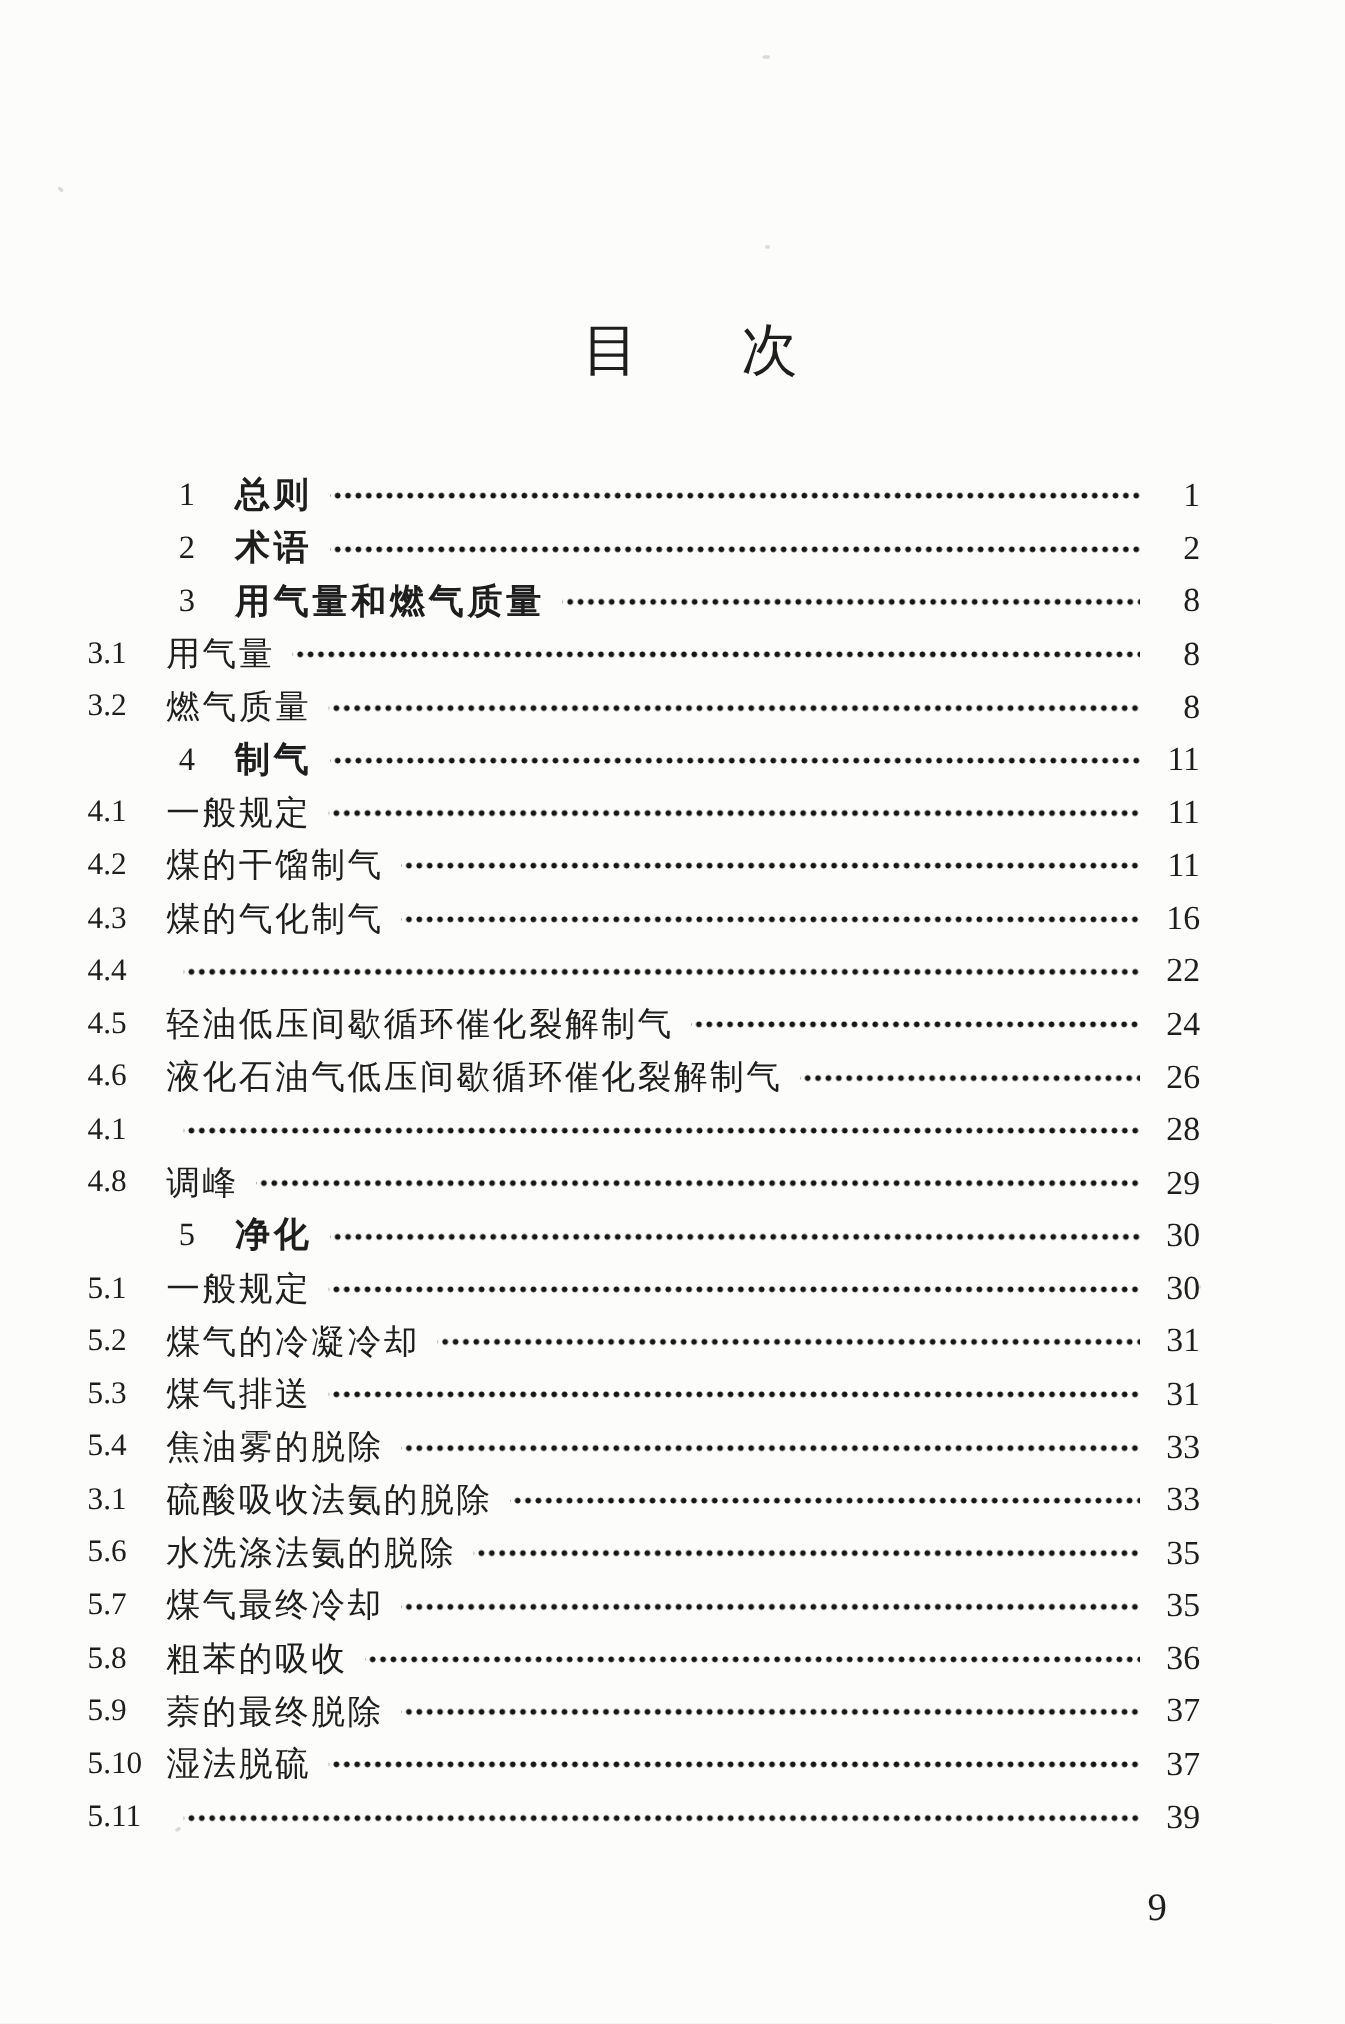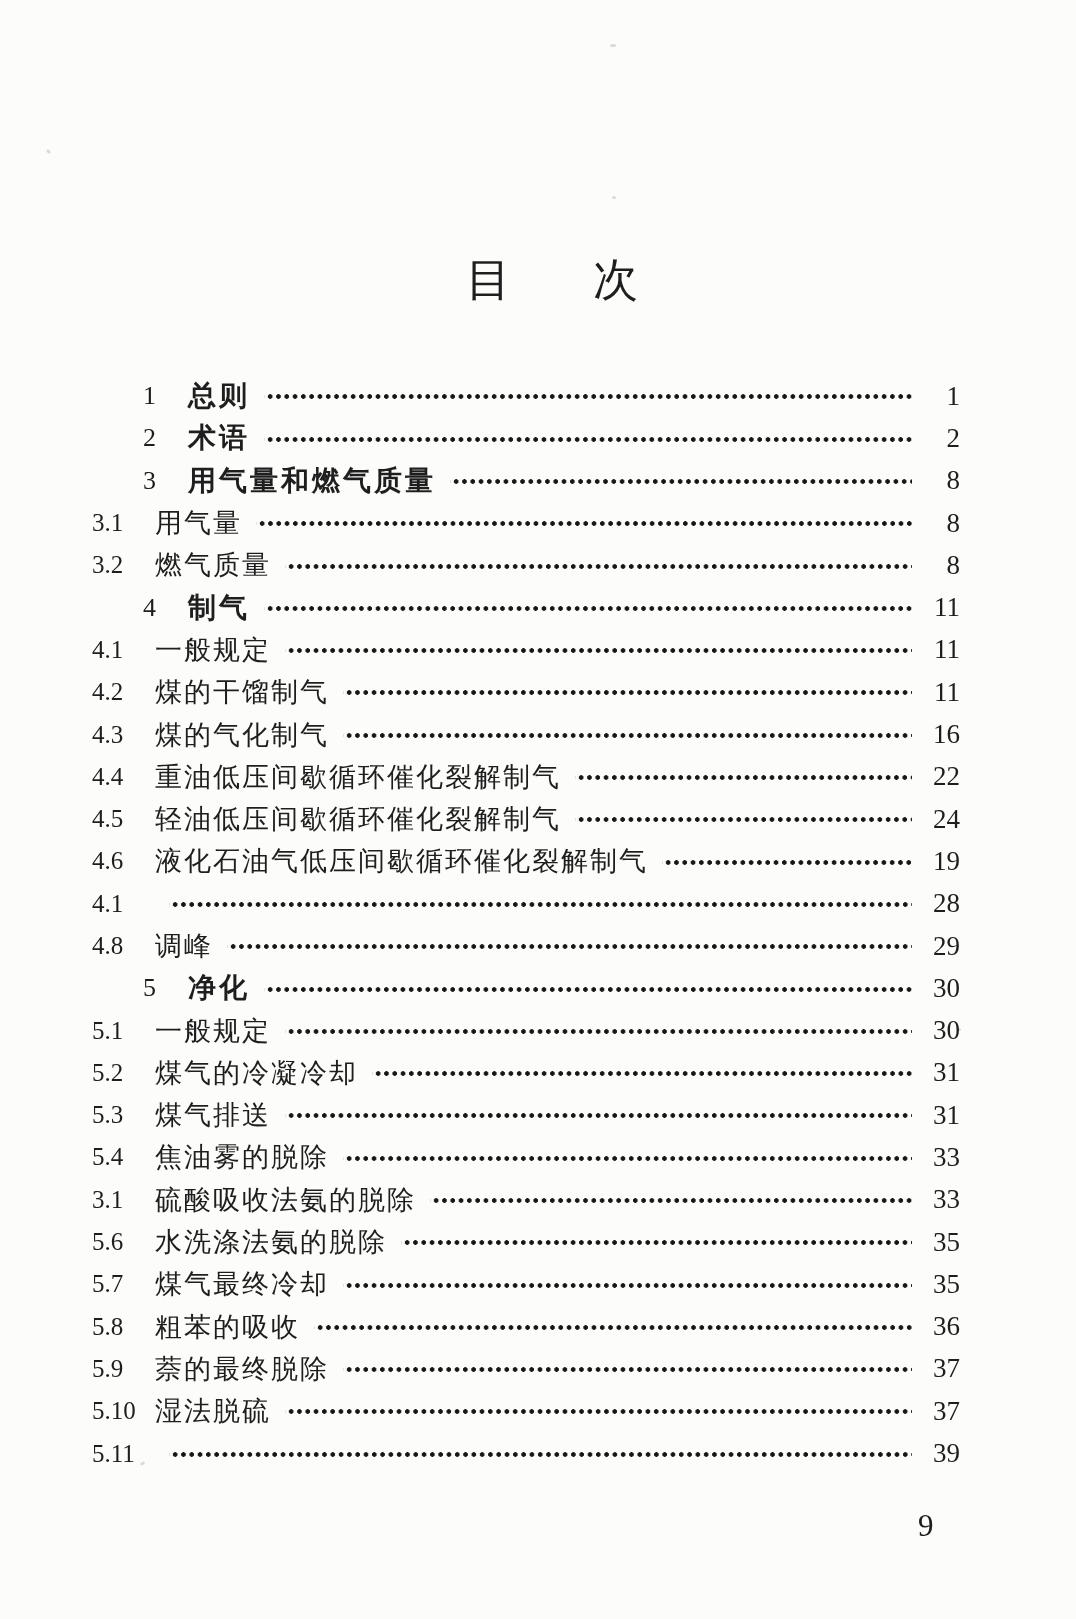"3.1" .toc-row.l2 { margin-left: 22px -> none }
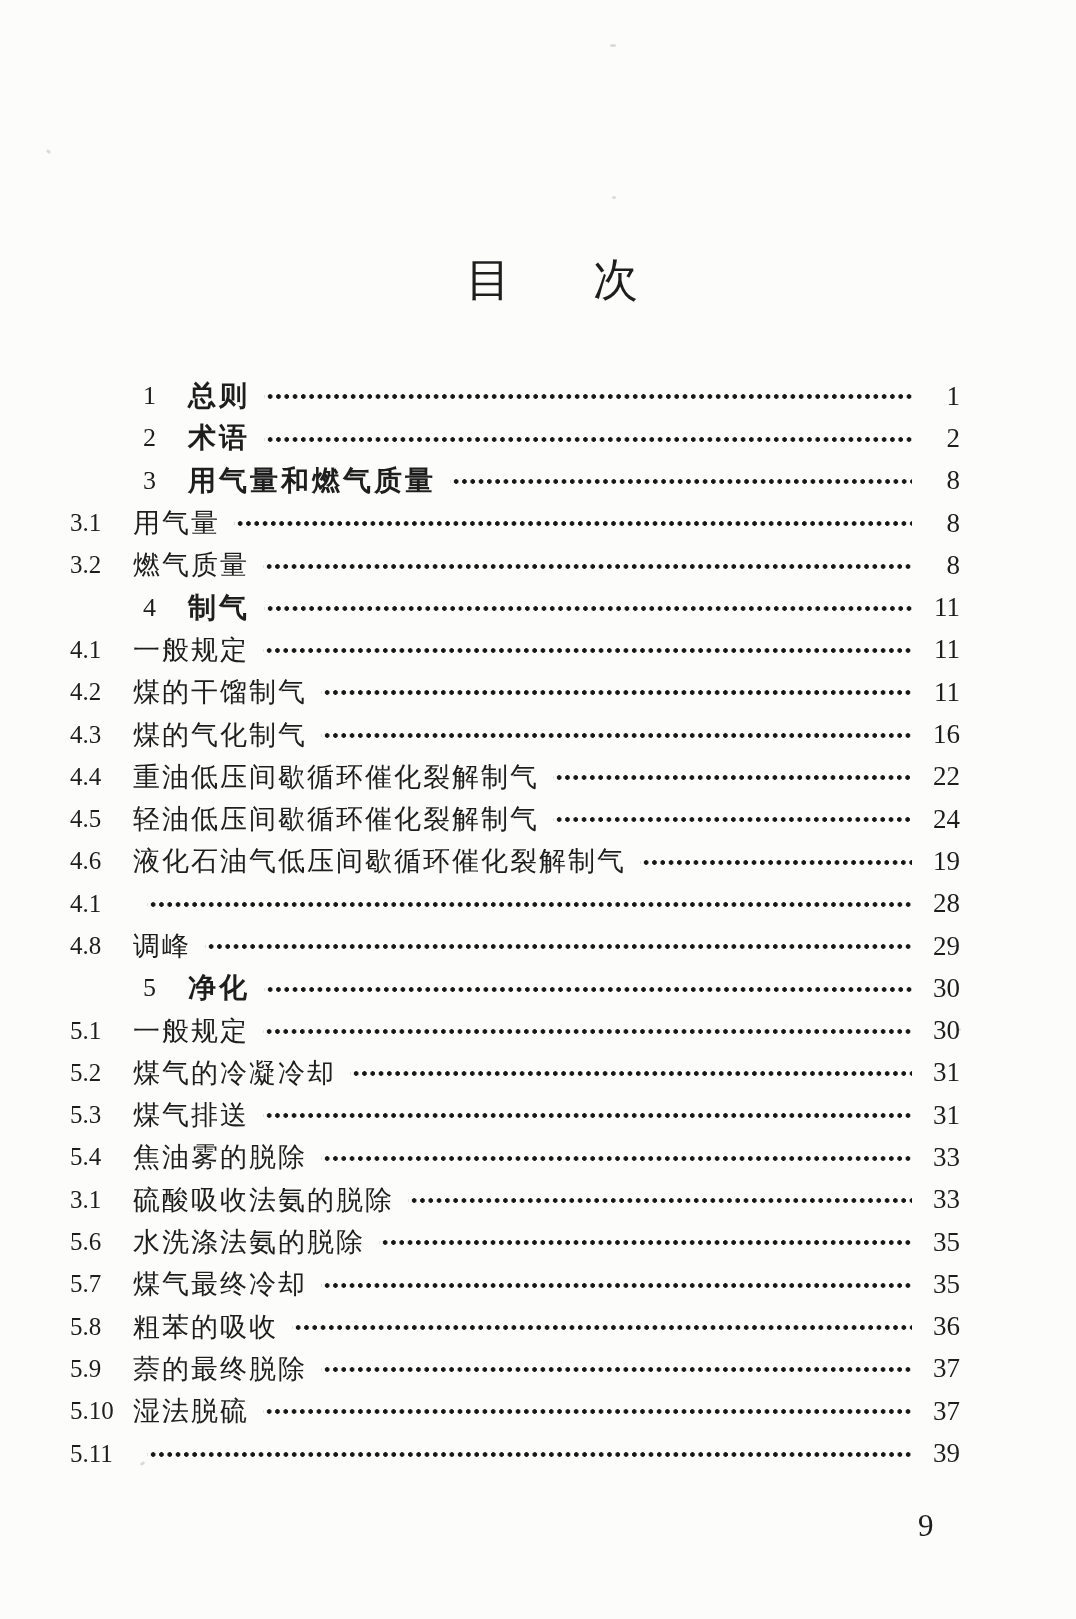"重油低压间歇循环催化裂解制气" span.label { html: <span>重油低压间歇循环催化裂解制气</span> -> none }
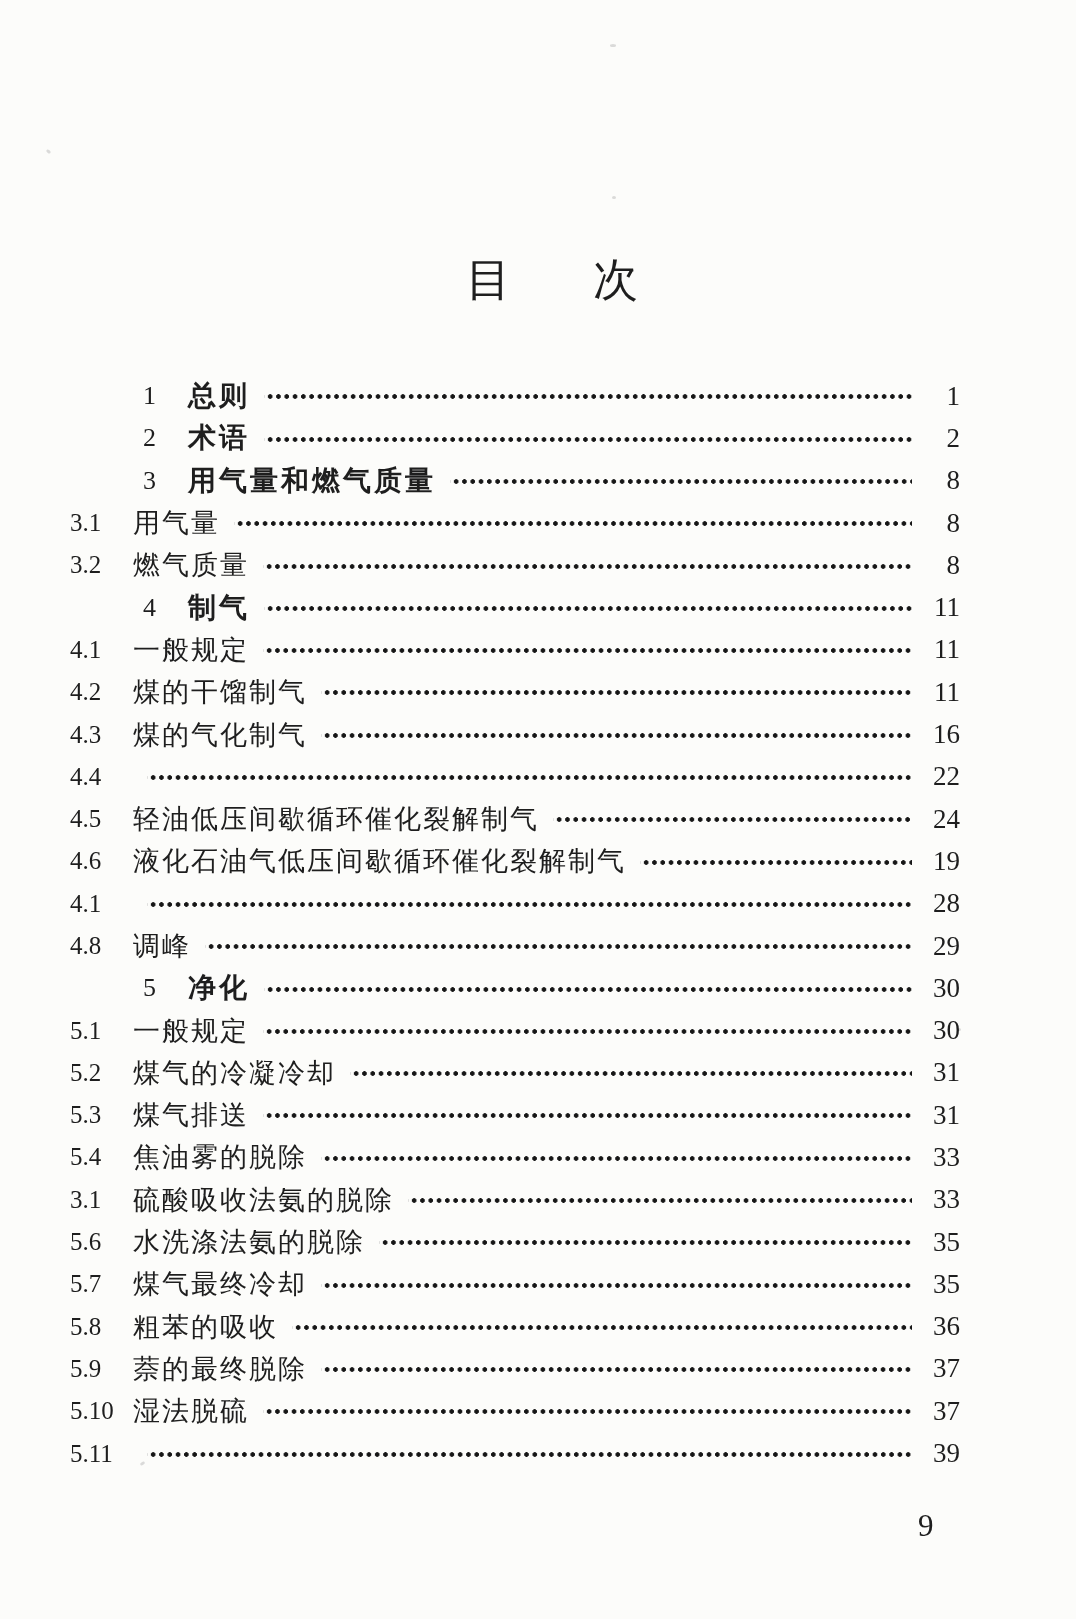"19" span.pg { text: 19 -> 26 }
